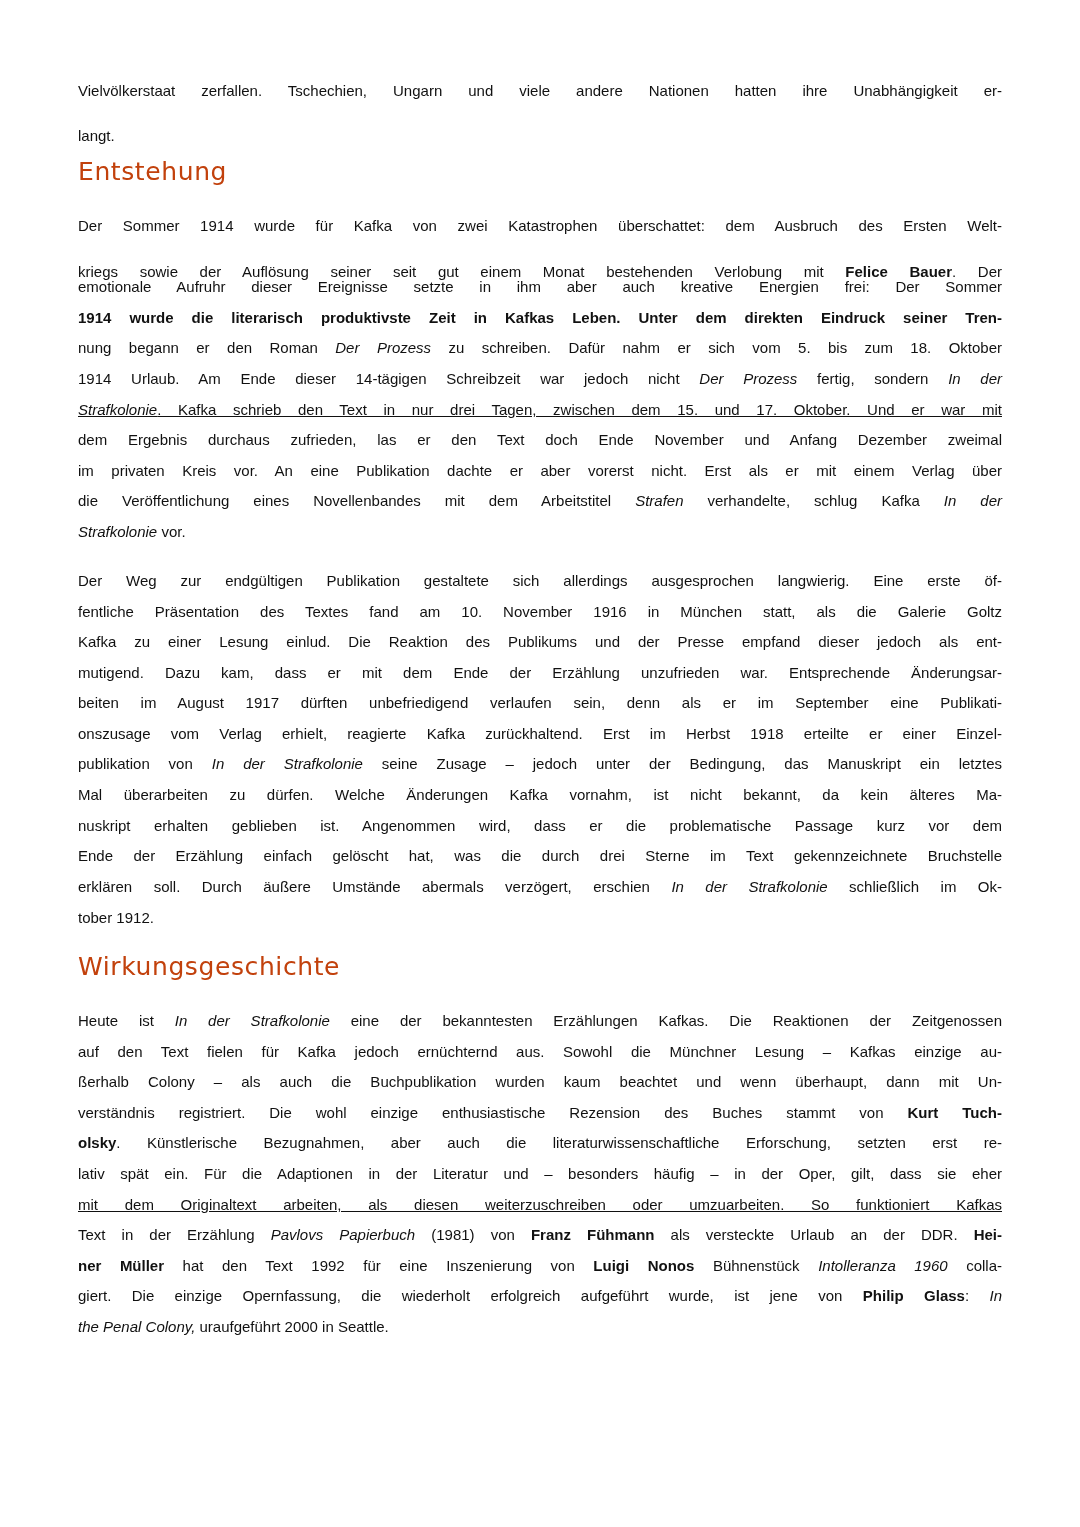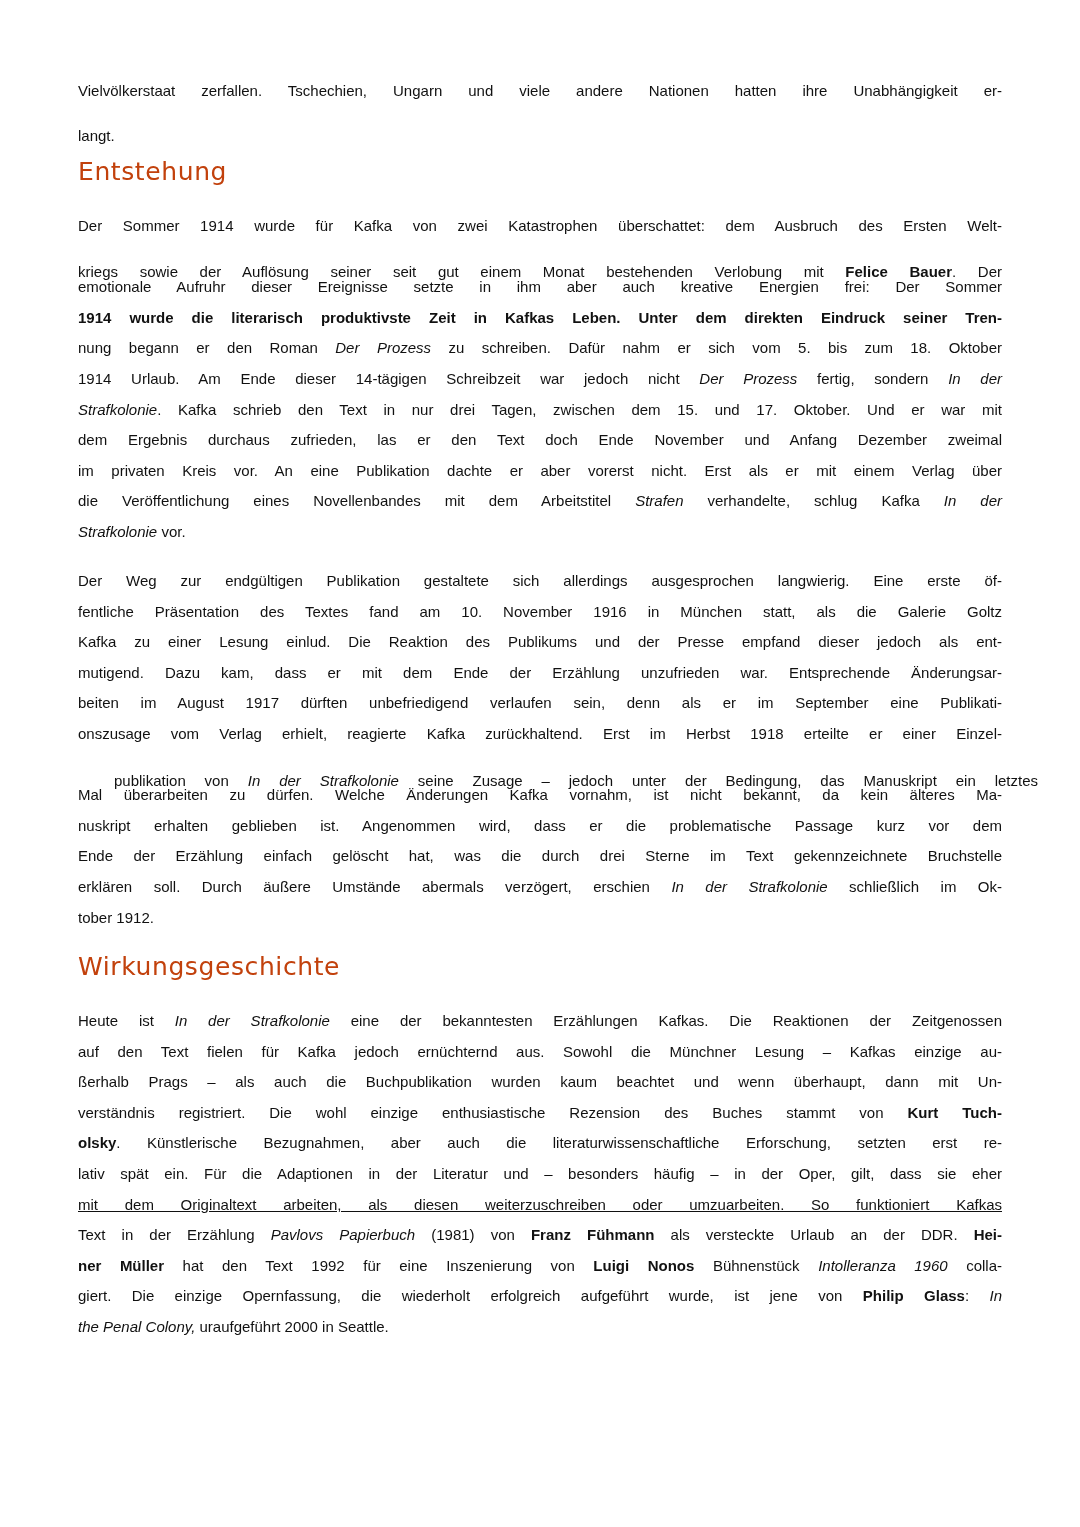"Strafkolonie. Kafka schrieb den Text" div.line { text-decoration: none -> underline }
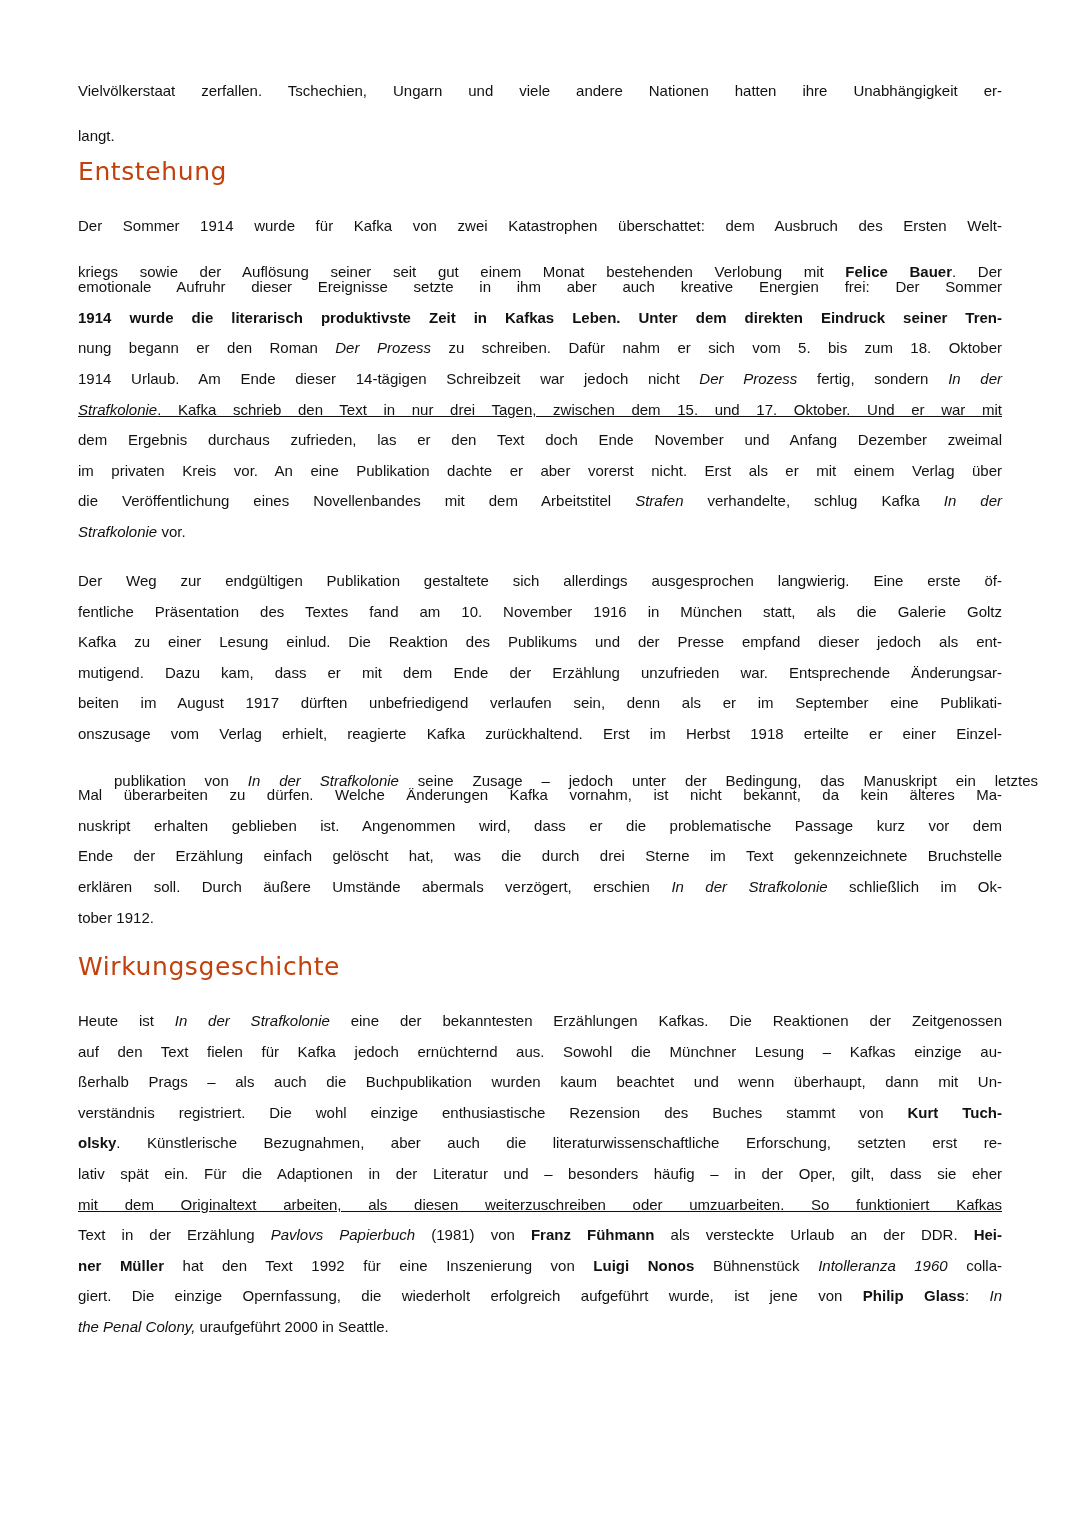"publikation von In der Strafkolonie" div.line { margin-left: 36px -> none; top: 766px -> 749px }
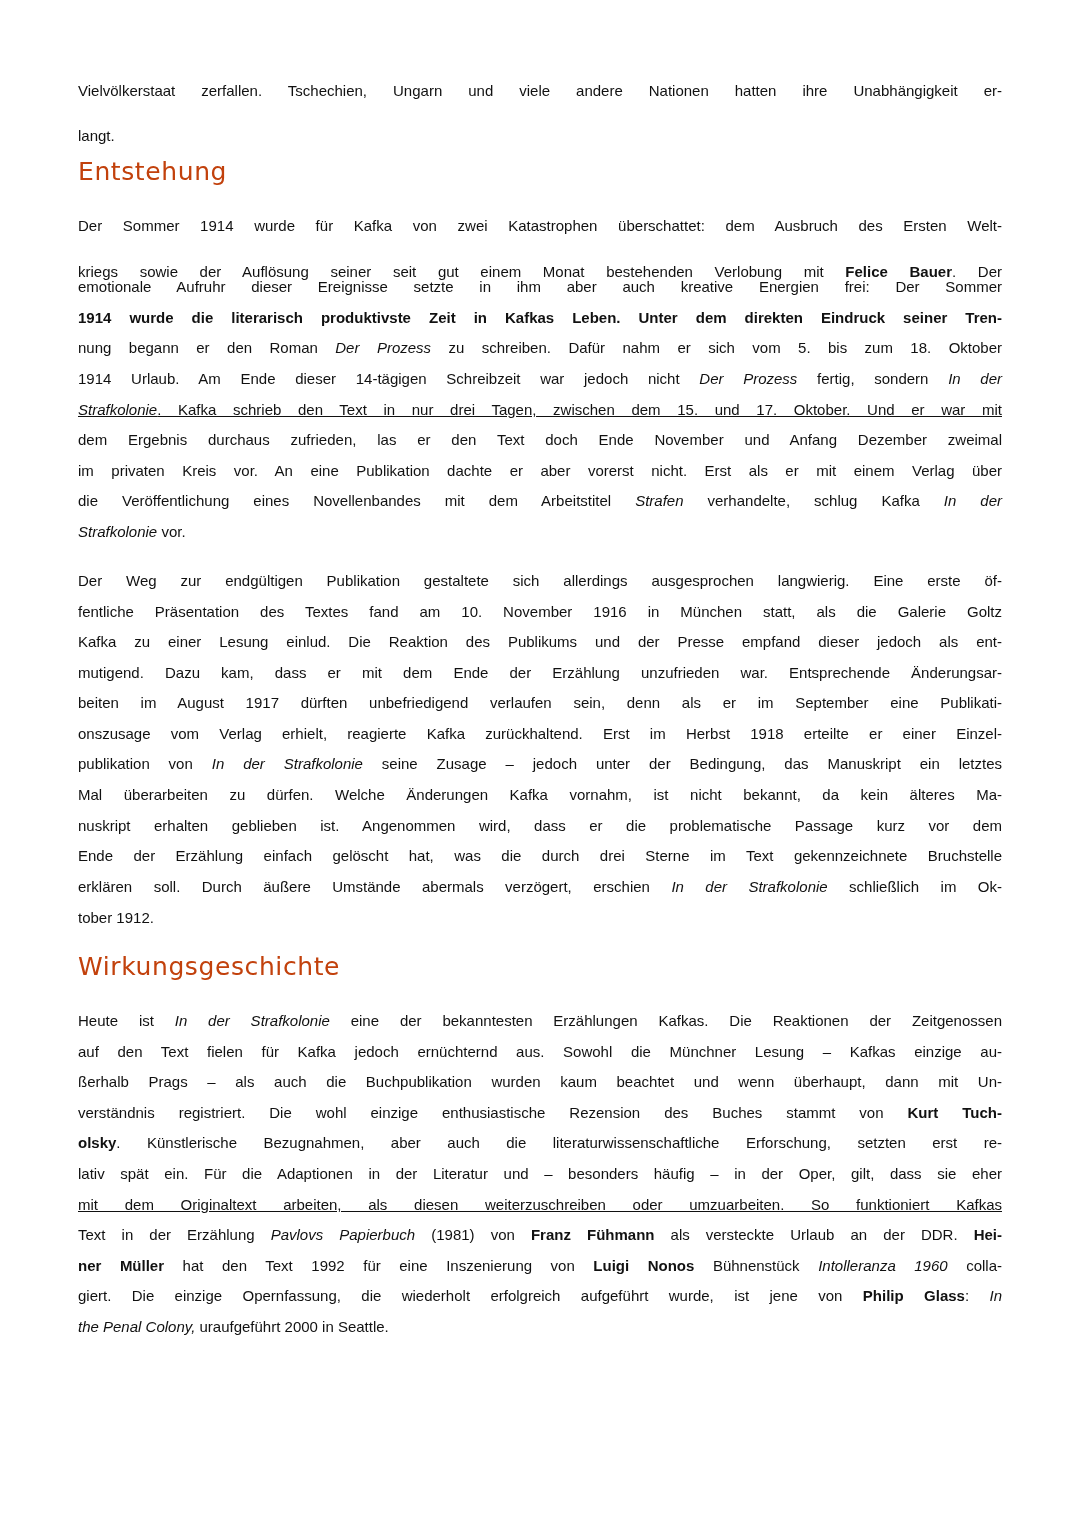"ßerhalb Prags – als auch" span.seg { text: Prags -> Colony }
